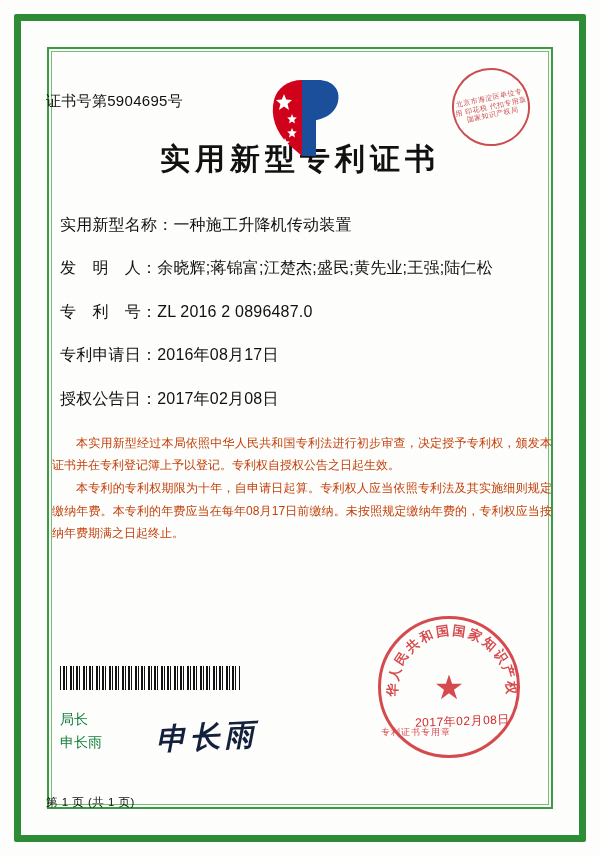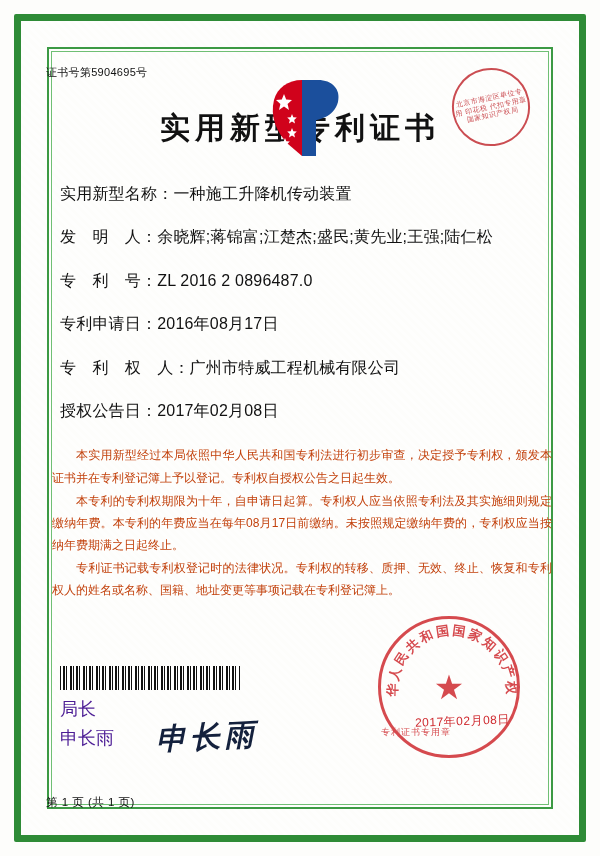"证书号第5904695号" .cert-no { font-size: 11px -> 15px; margin-top: 13px -> 40px }
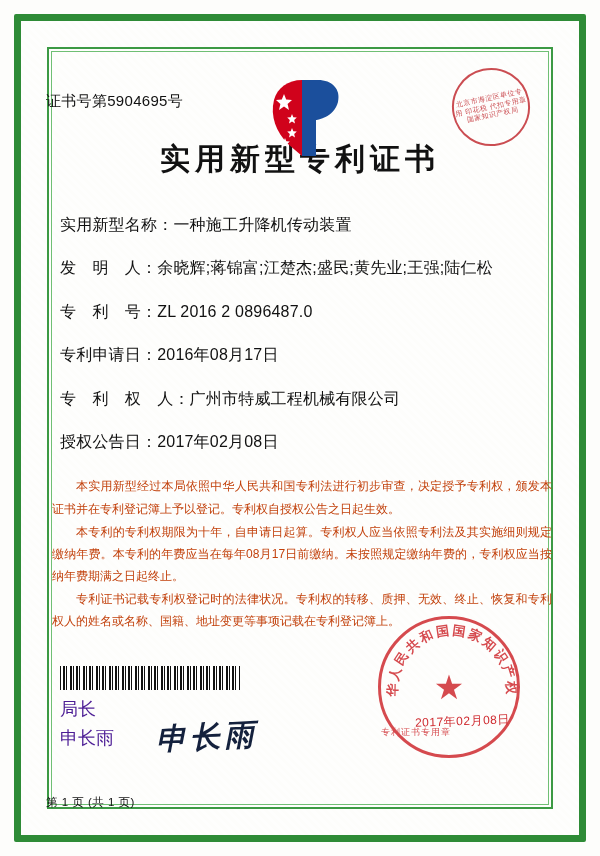"专 利 权 人：广州市特威工程机械有限公司" div.field-row { html: <div> <span>专 利 权 人：</span><span>广州市特威工程机械有限公司</span> </div> -> none }
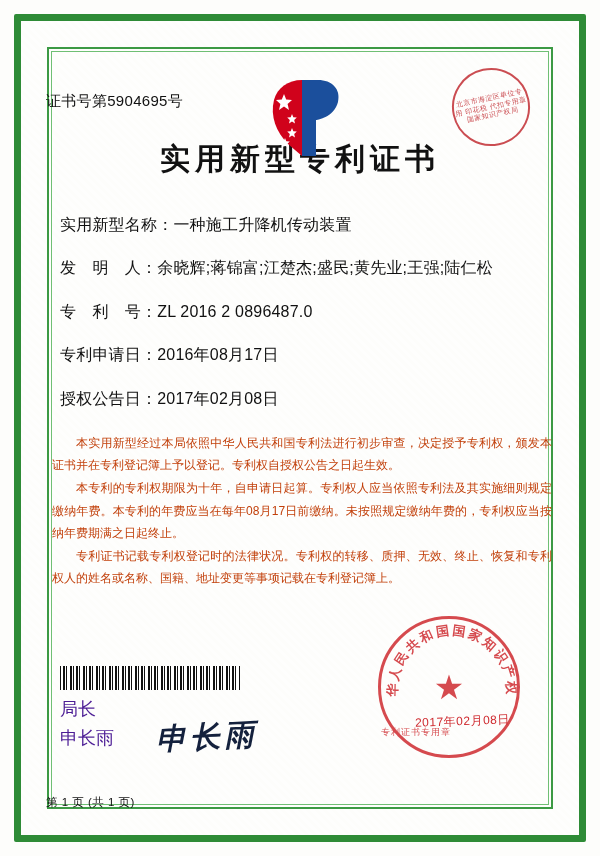"专利证书记载专利权登记时的法律状况。专利权的转移、质押、无效、终止、恢复和专利权" p.para { html: <p>专利证书记载专利权登记时的法律状况。专利权的转移、质押、无效、终止、恢复和专利权人的姓名或名称、国籍、地址变更等事项记载在专利登记簿上。</p> -> none }
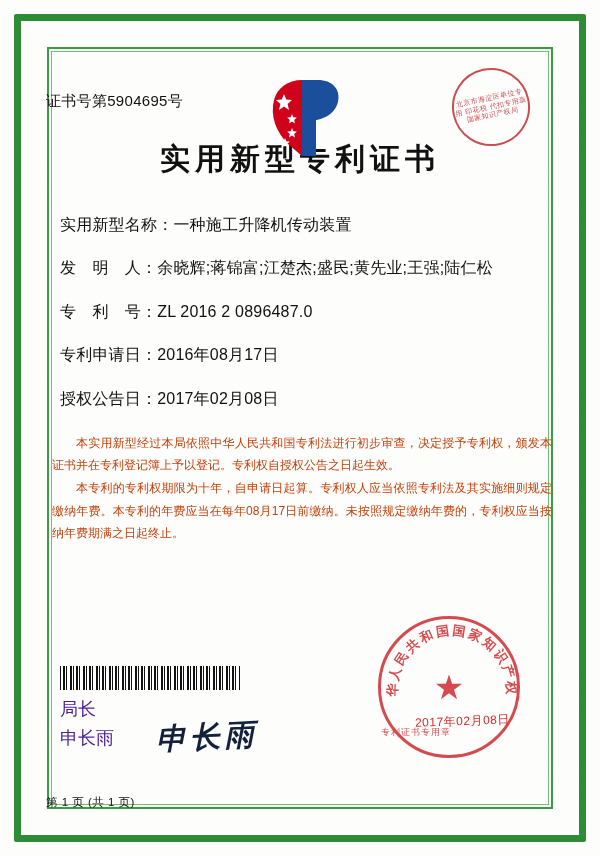"局长" .signature-block { color: #4c1d95 -> #15803d; font-size: 18px -> 14px }
